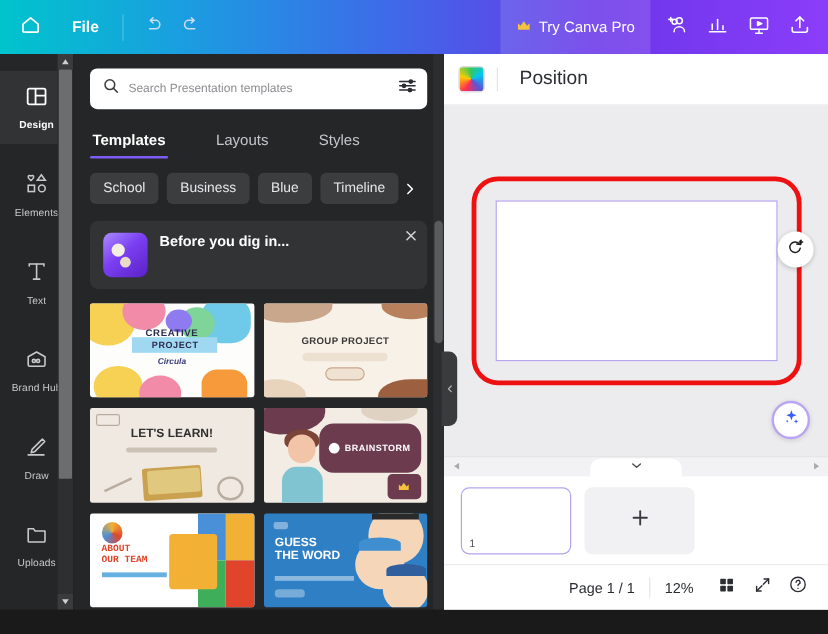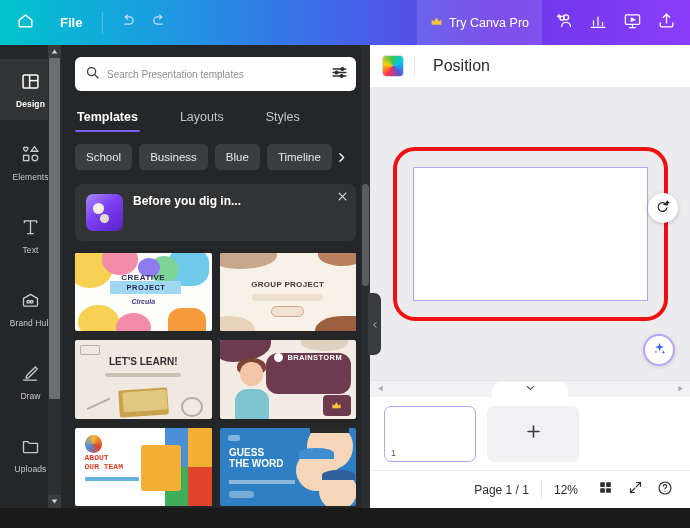"BRAINSTORM" .t-brain .bubble { align-items: none -> center }
